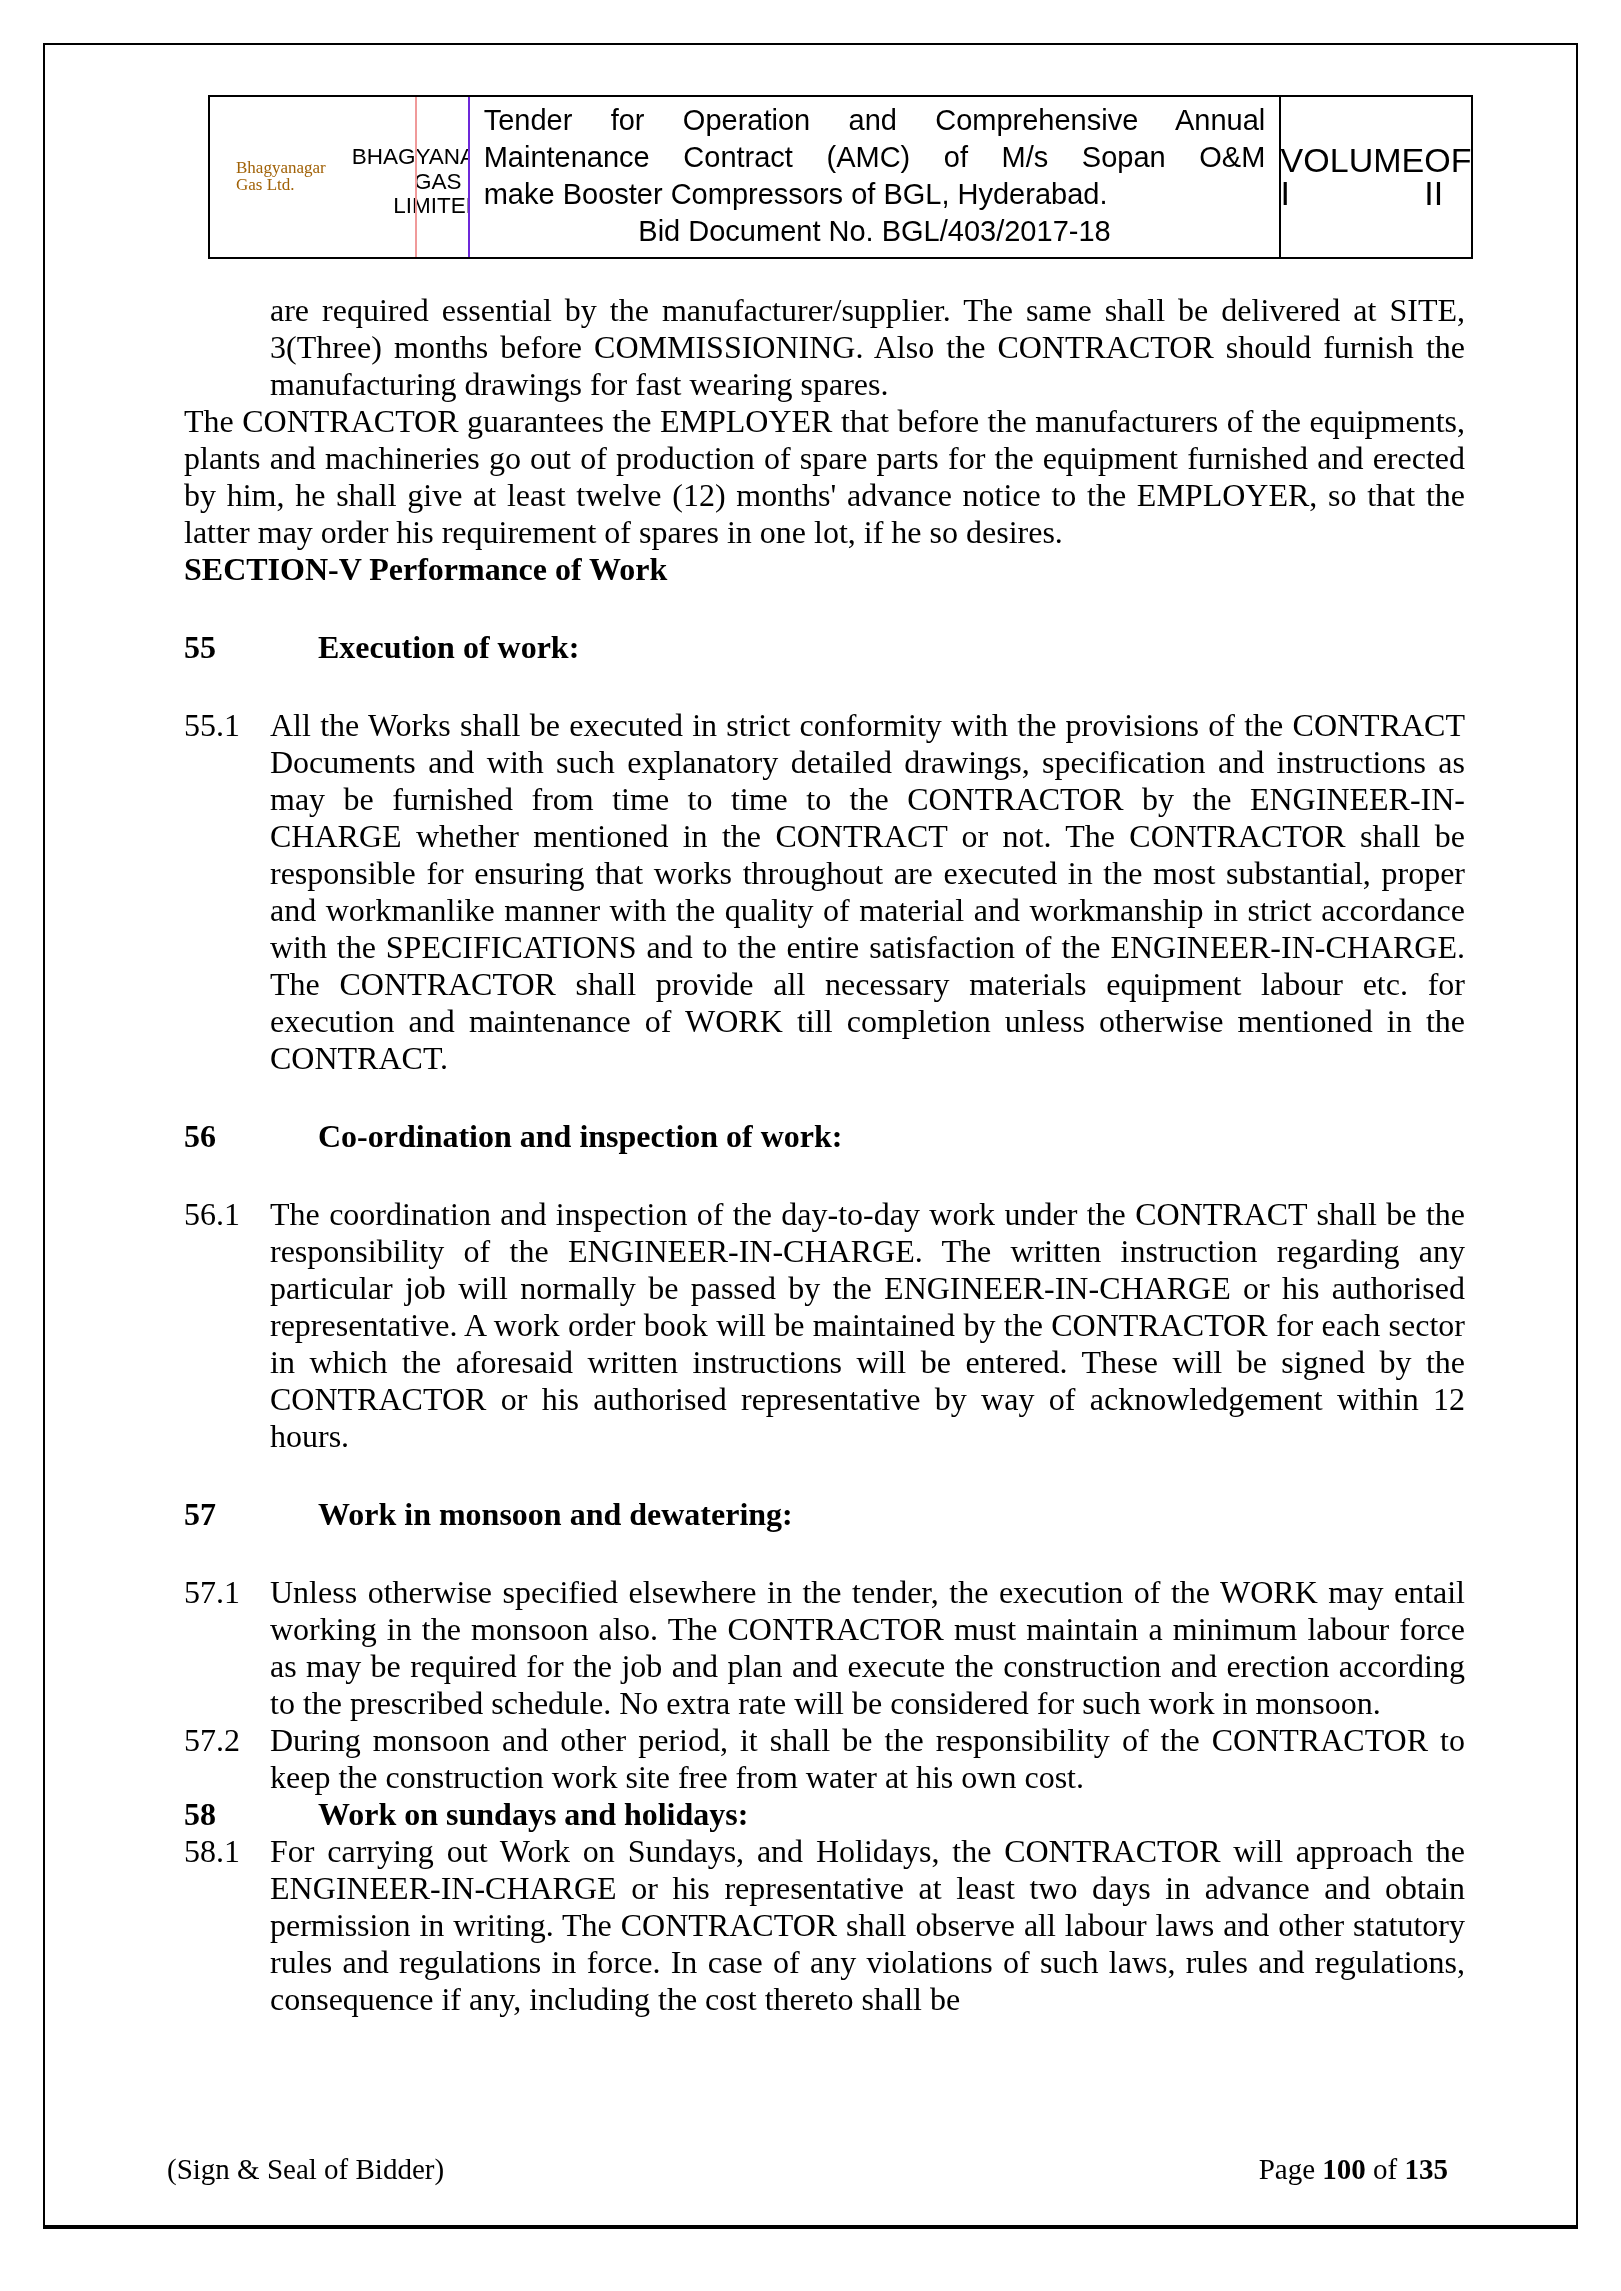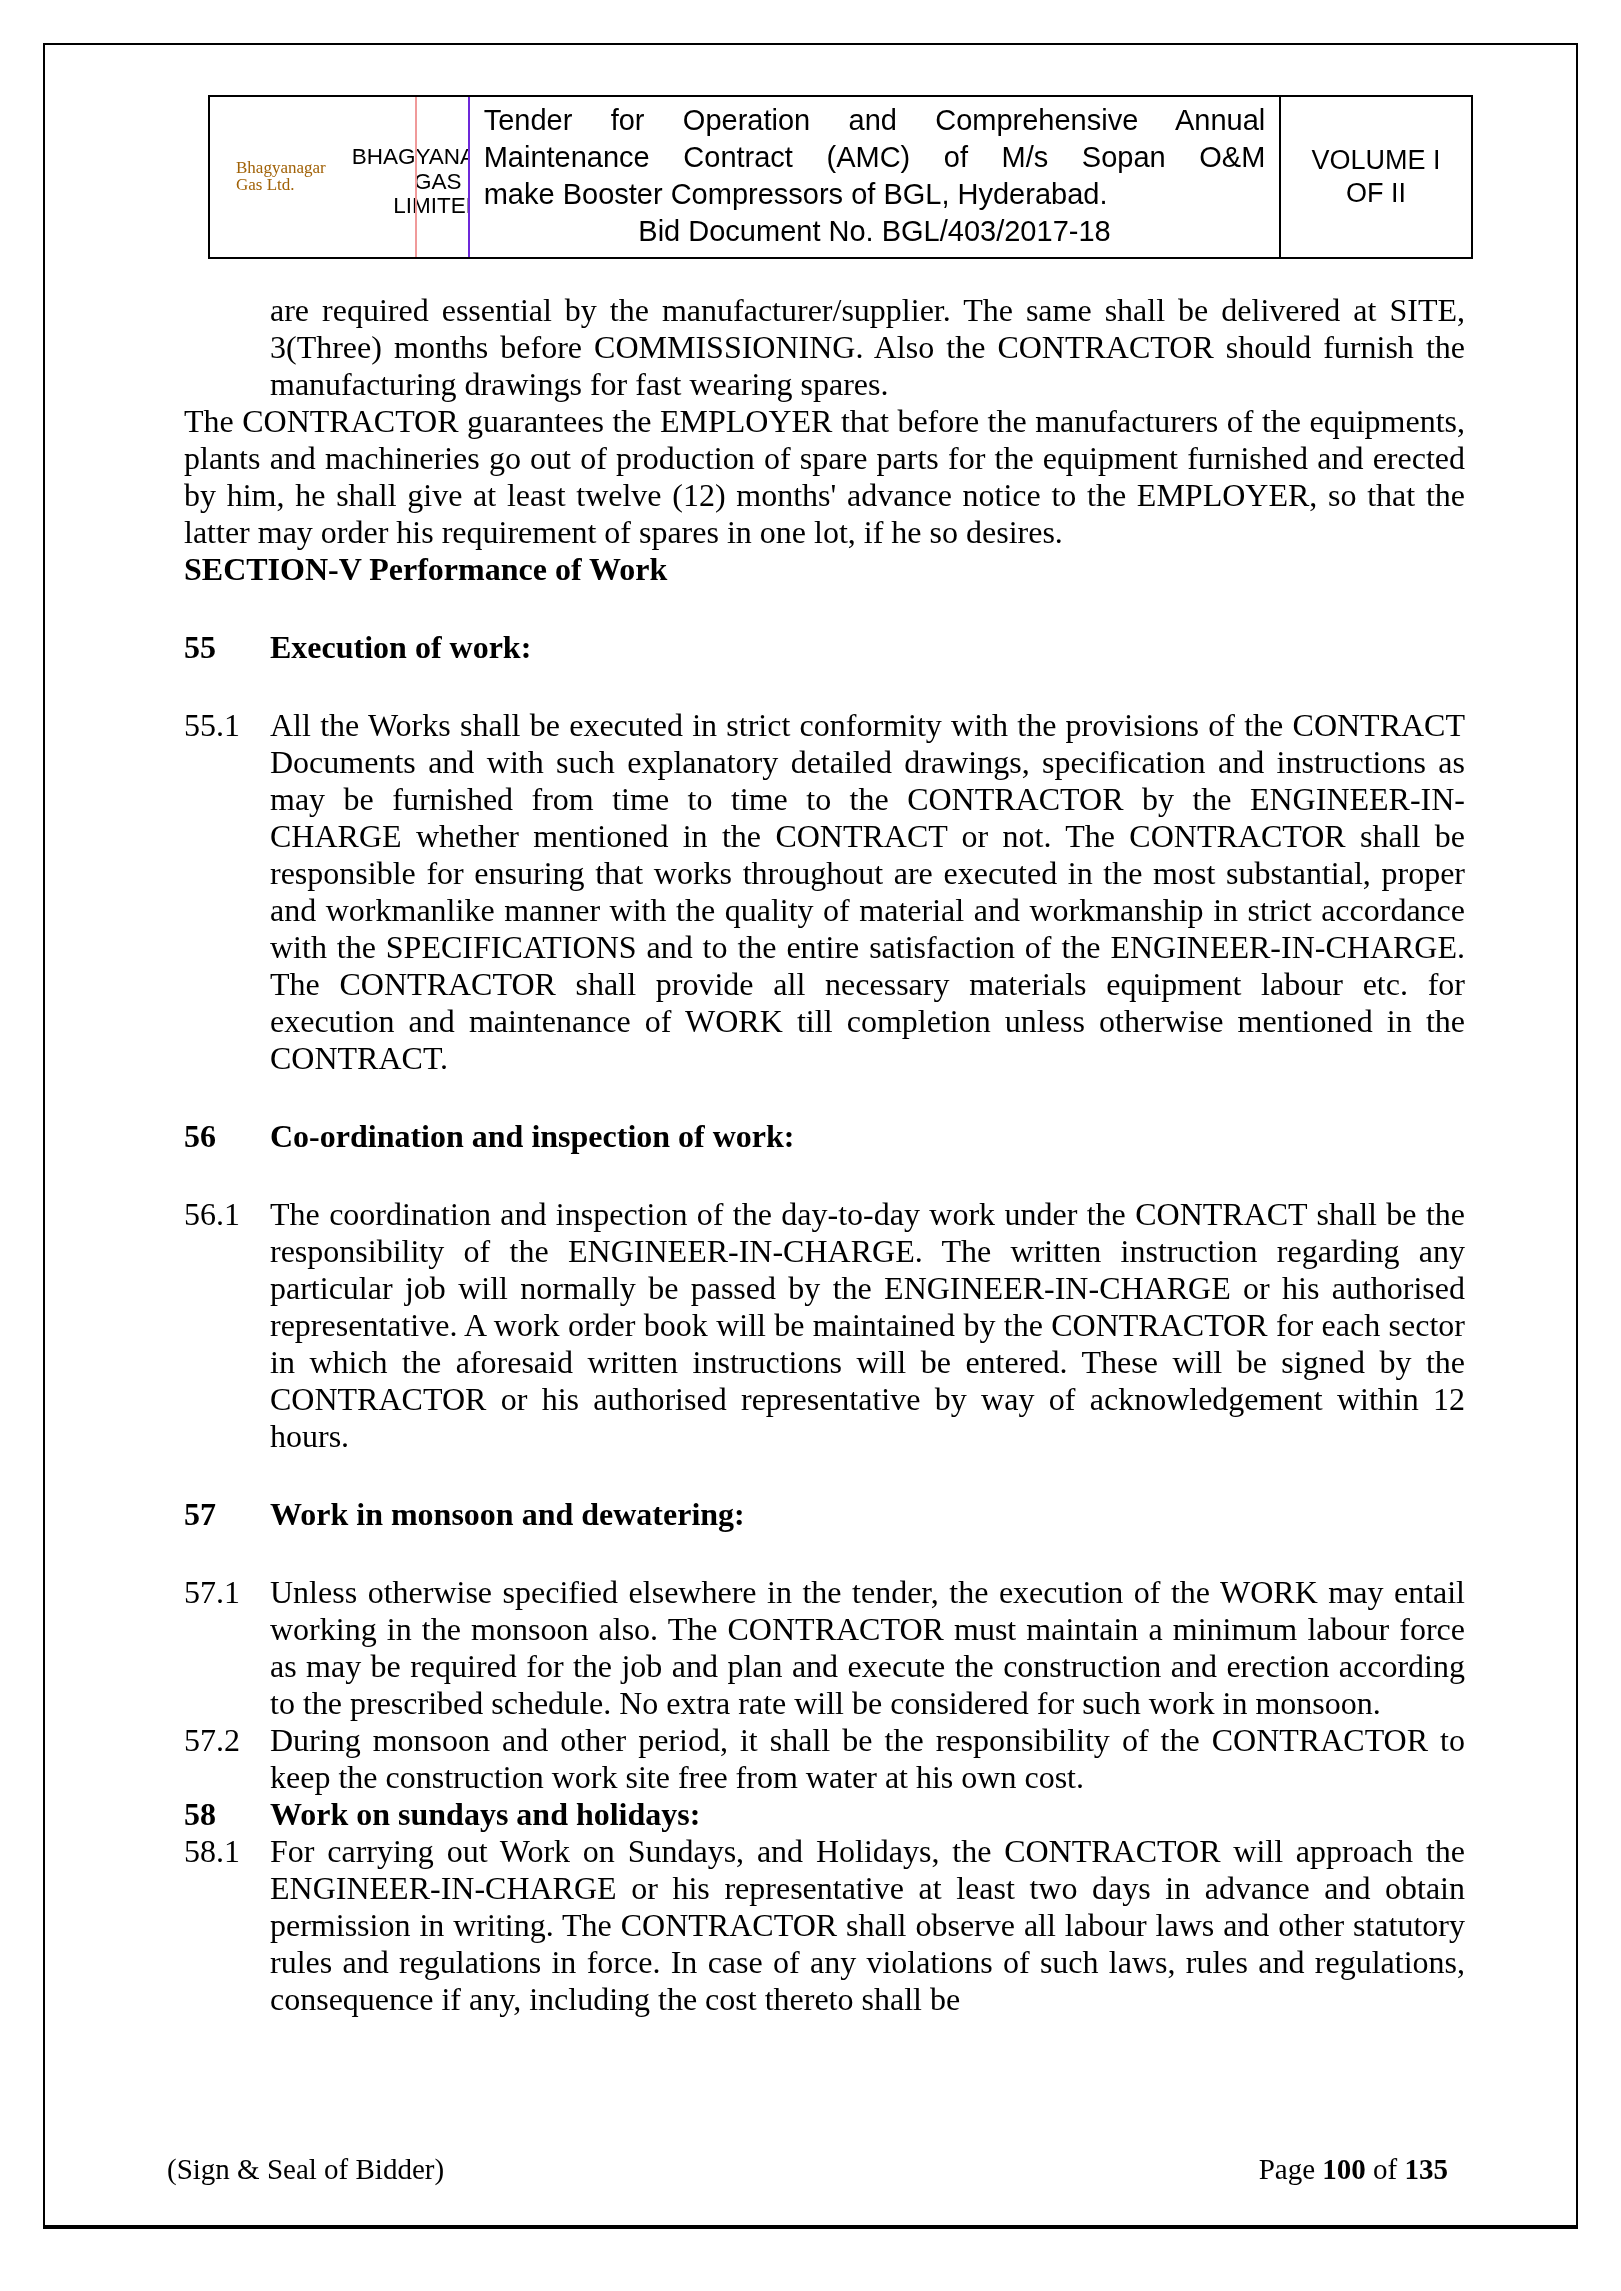"VOLUME I" .volume-cell { flex-direction: column -> row; font-size: 27px -> 34px }
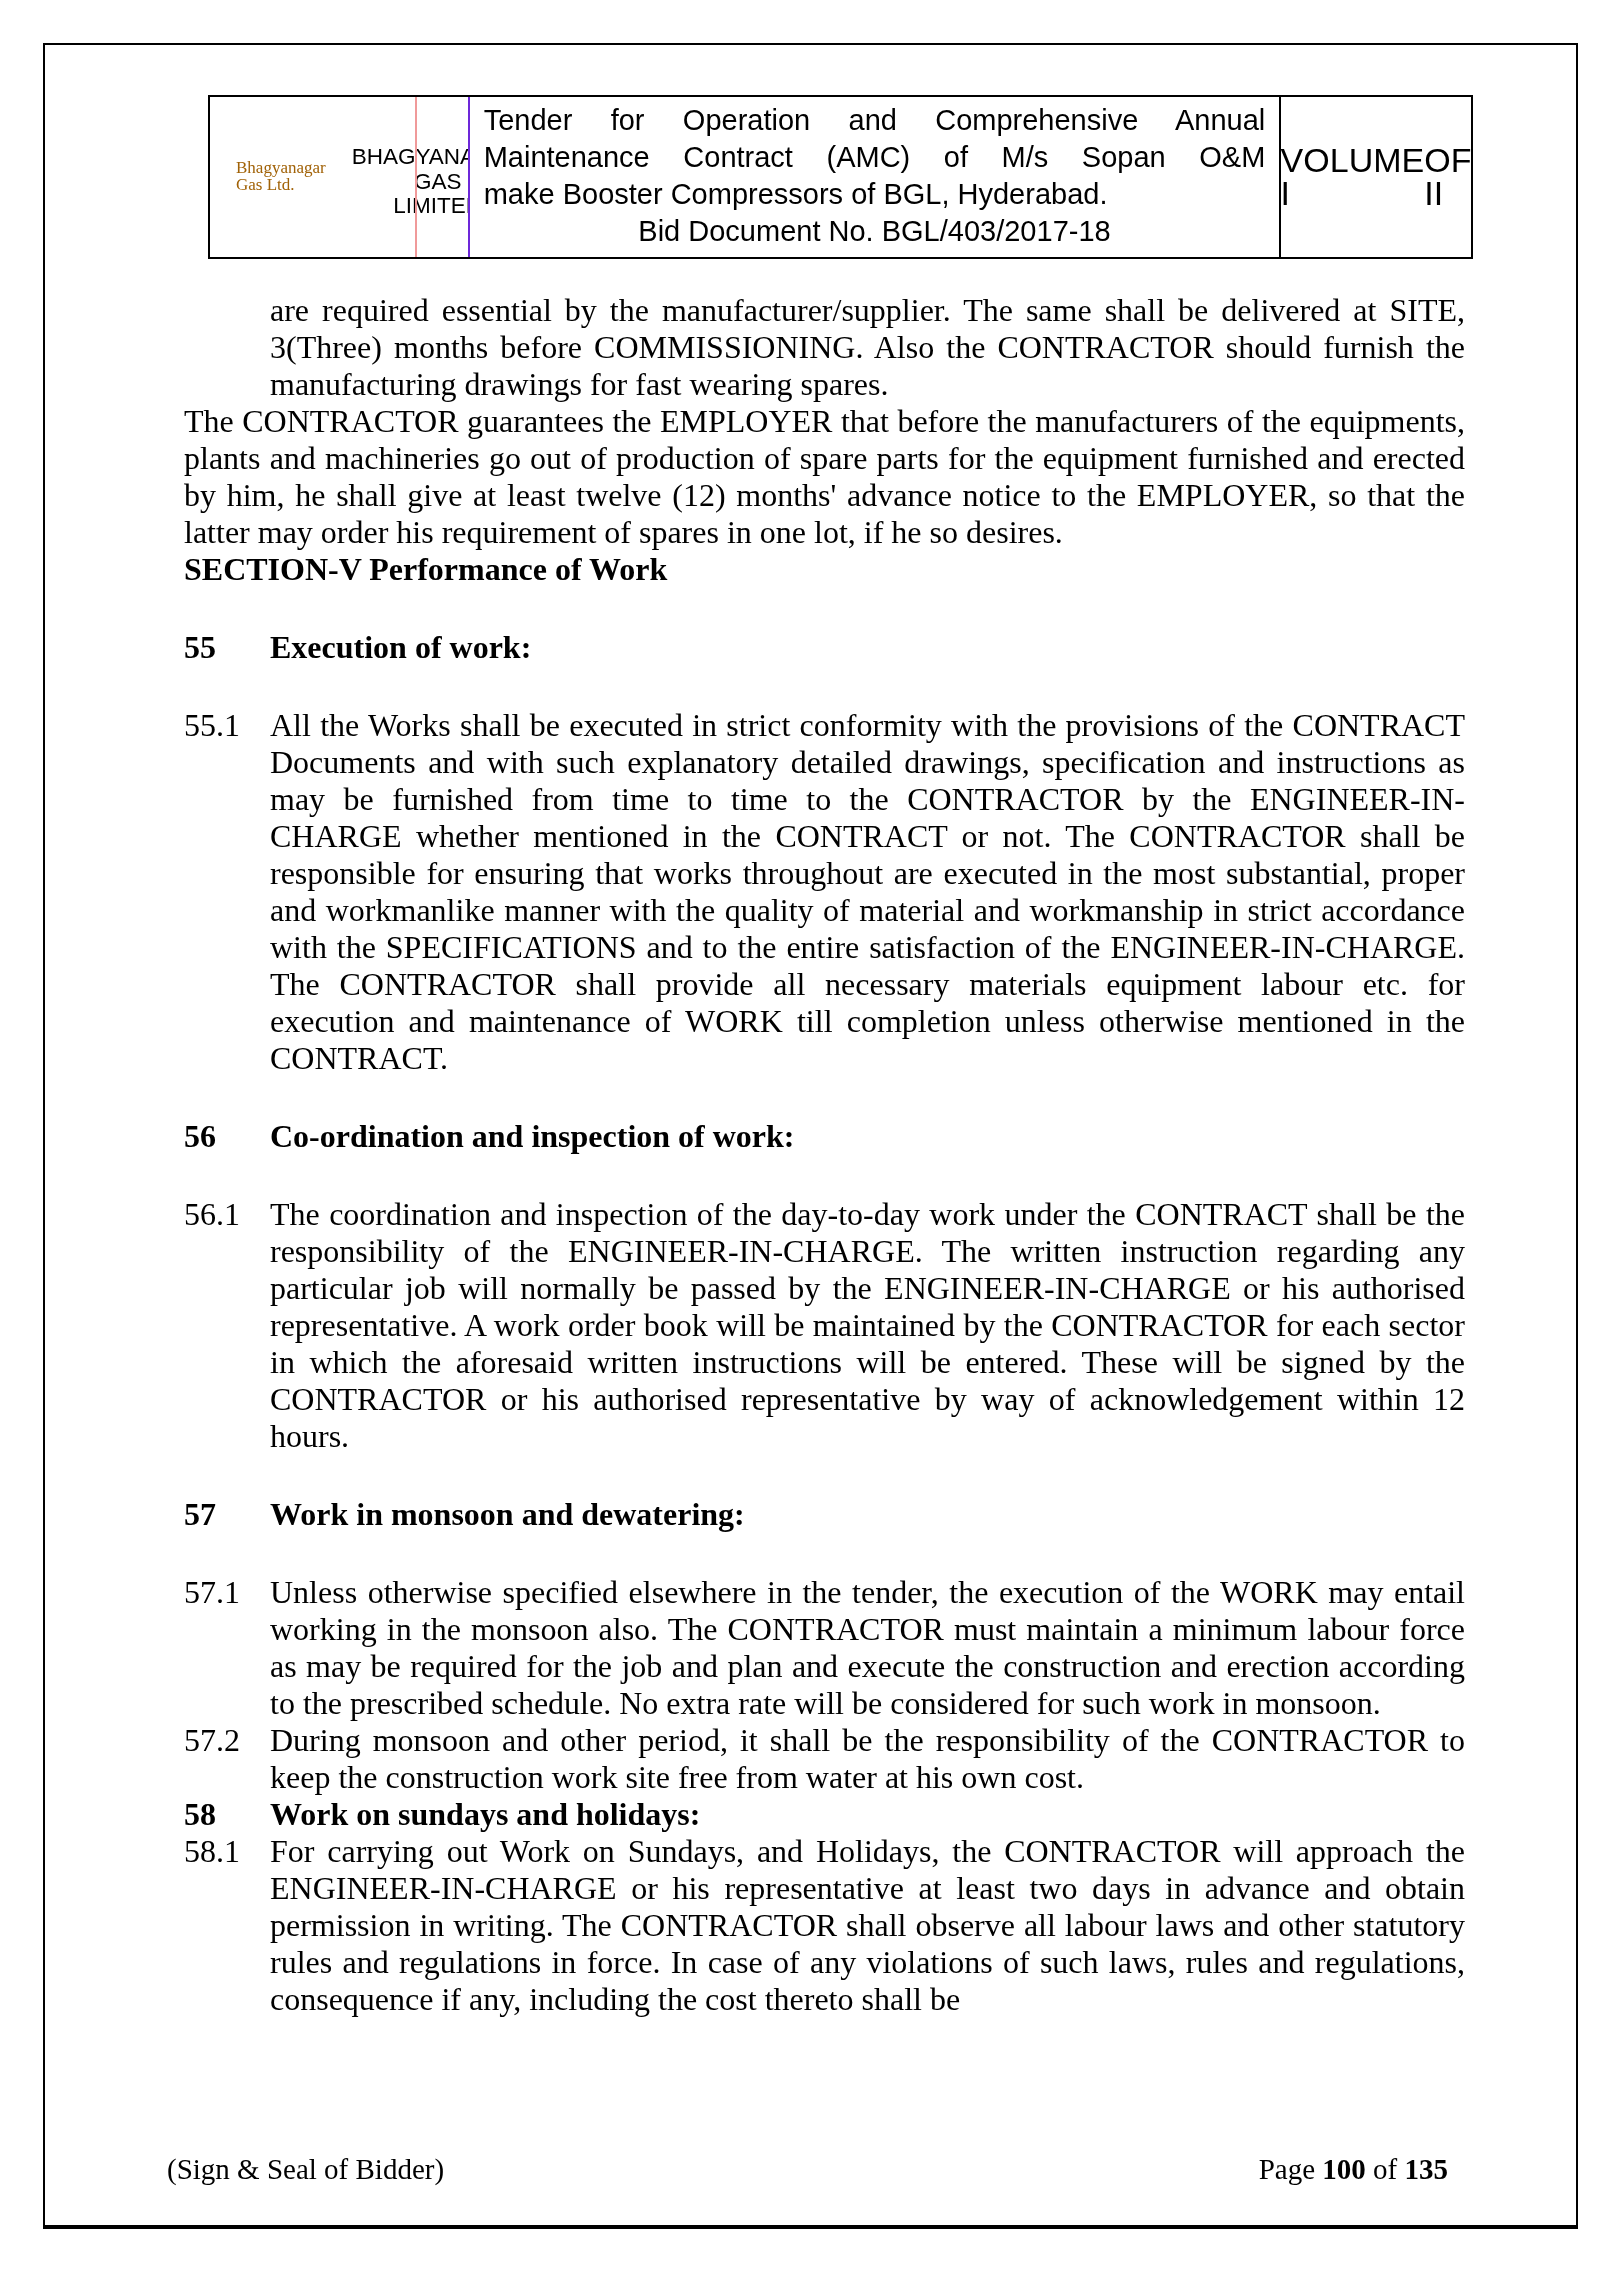"Execution of work:" .ctext.hleft { margin-left: none -> 48px }
